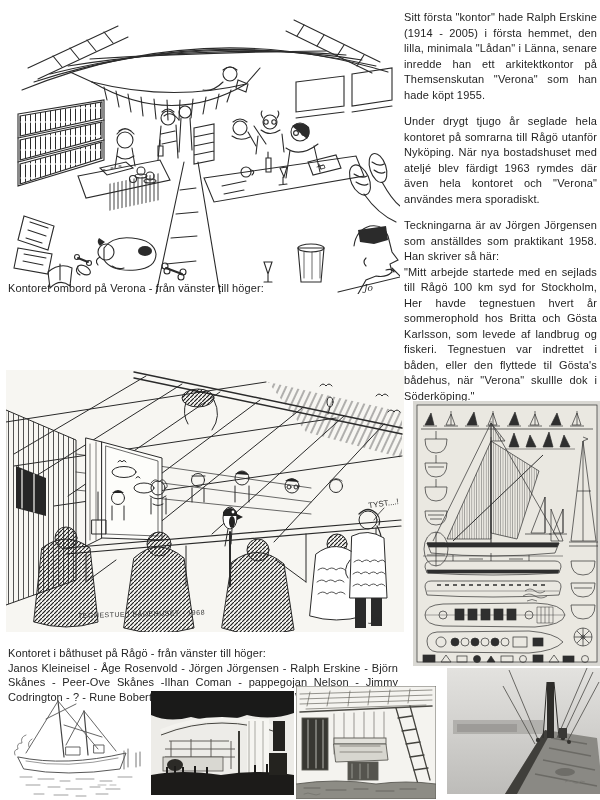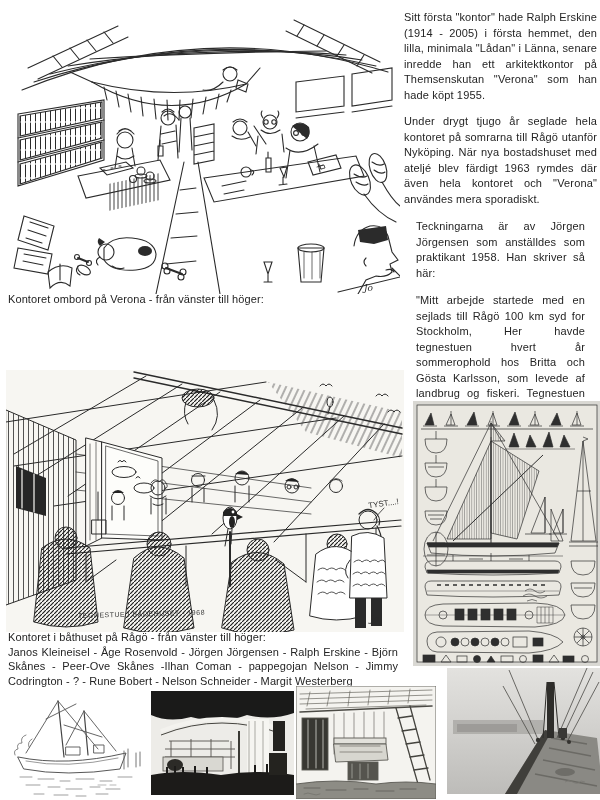"Teckningarna är av Jörgen Jörgensen" .bodytext p.nogap { margin: 12px -> 0 }
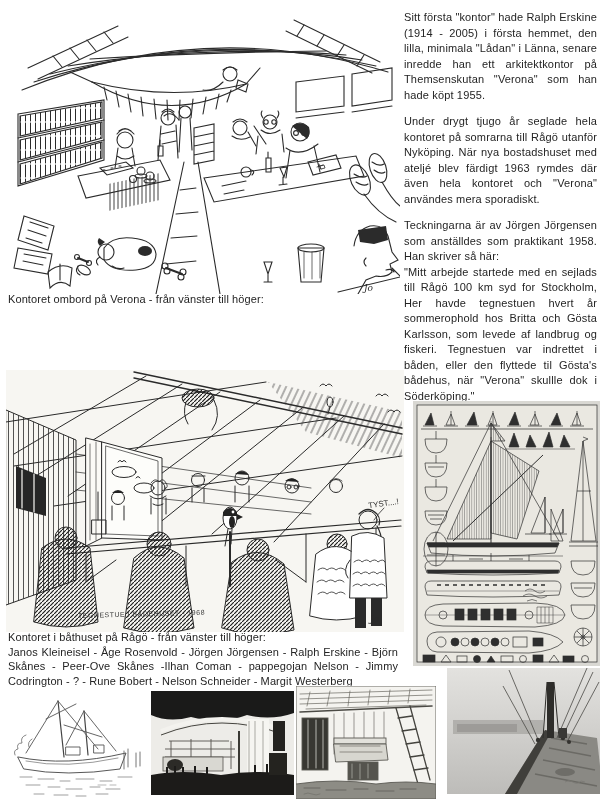"Kontoret ombord på Verona -" div.abs { top: 292px -> 281px }
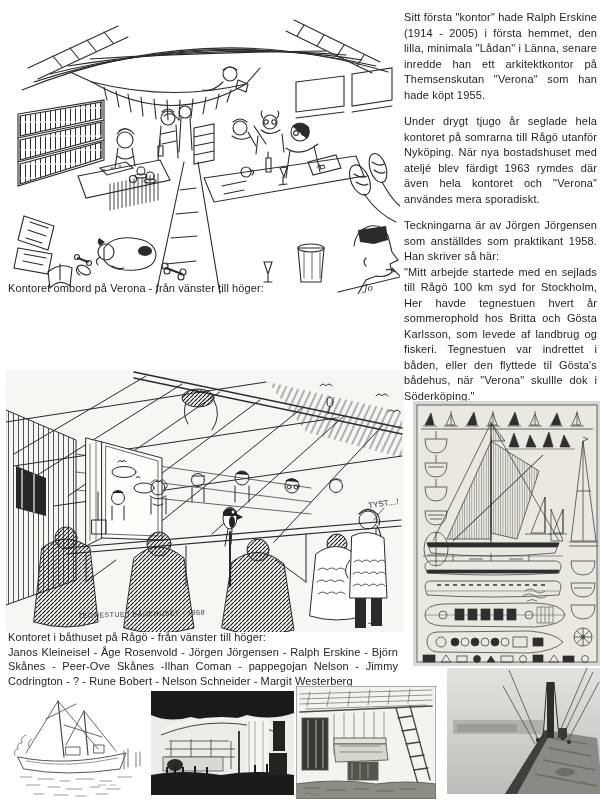"Kontoret i båthuset på Rågö" div.abs { top: 630px -> 646px }
